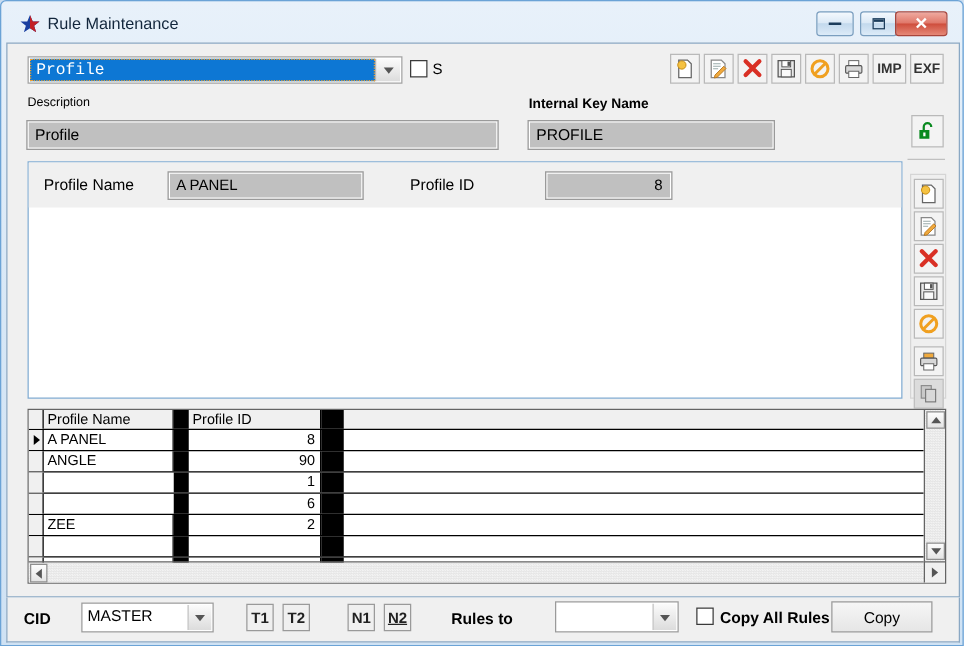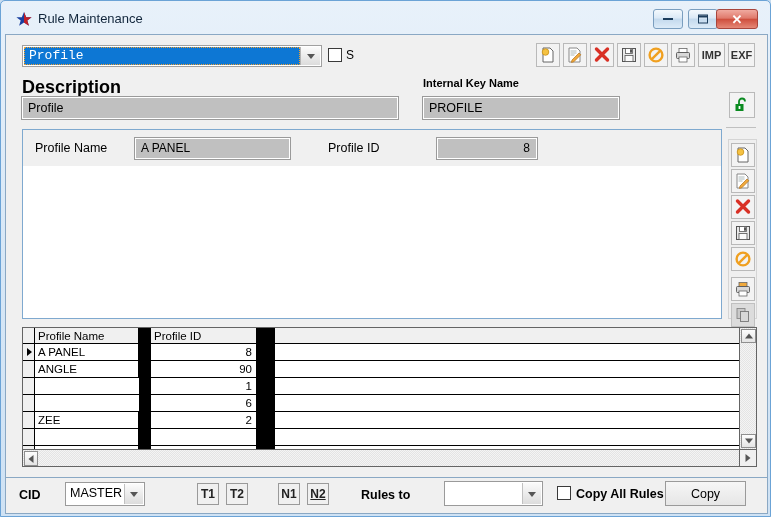"Description" .lbl-desc { font-size: 18px -> 10px; font-weight: bold -> none }
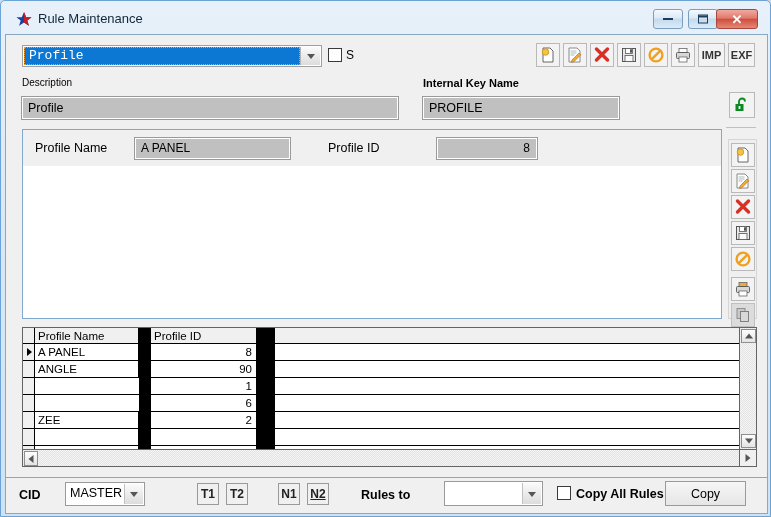"MASTER" .cid-combo { width: 80px -> 106px }
